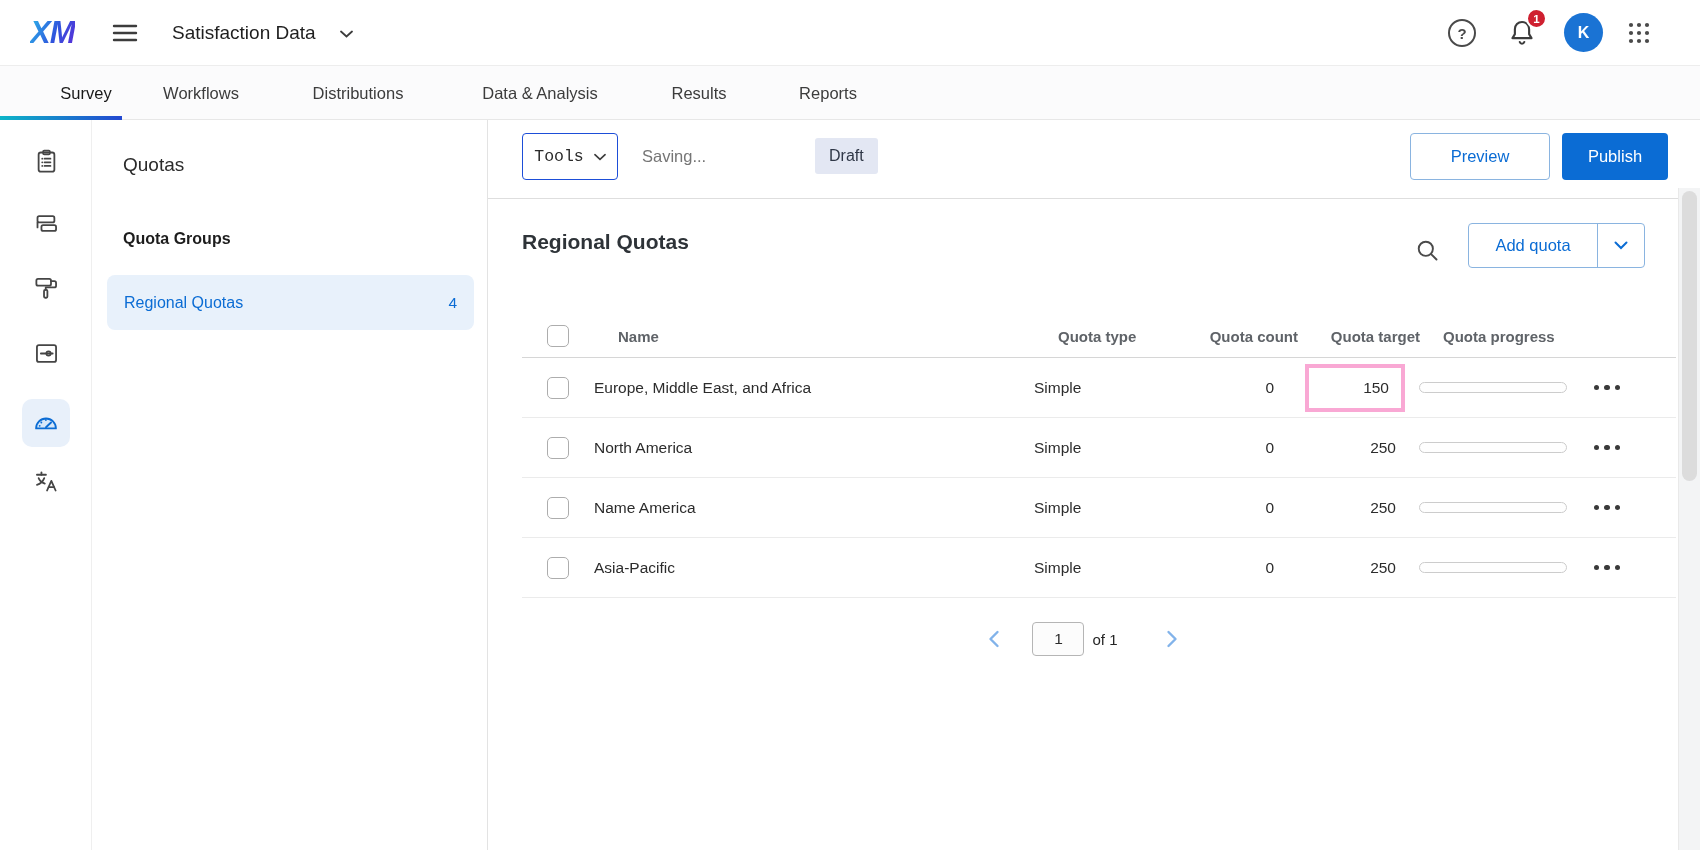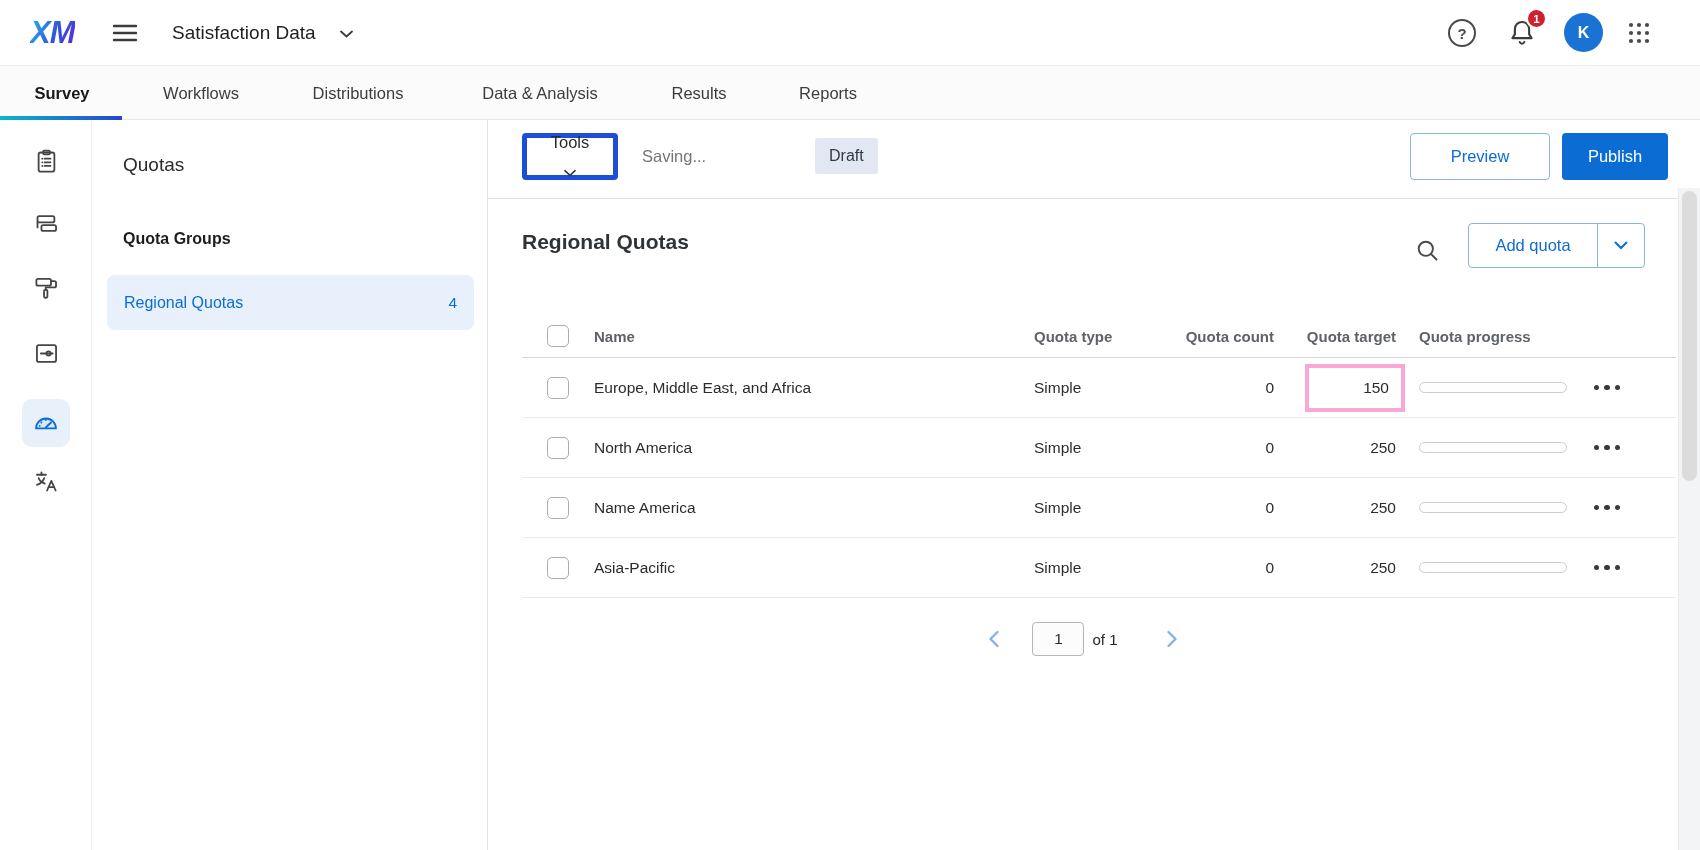"Survey" .tab.active { font-weight: 700 -> 400; margin-left: none -> 24px }
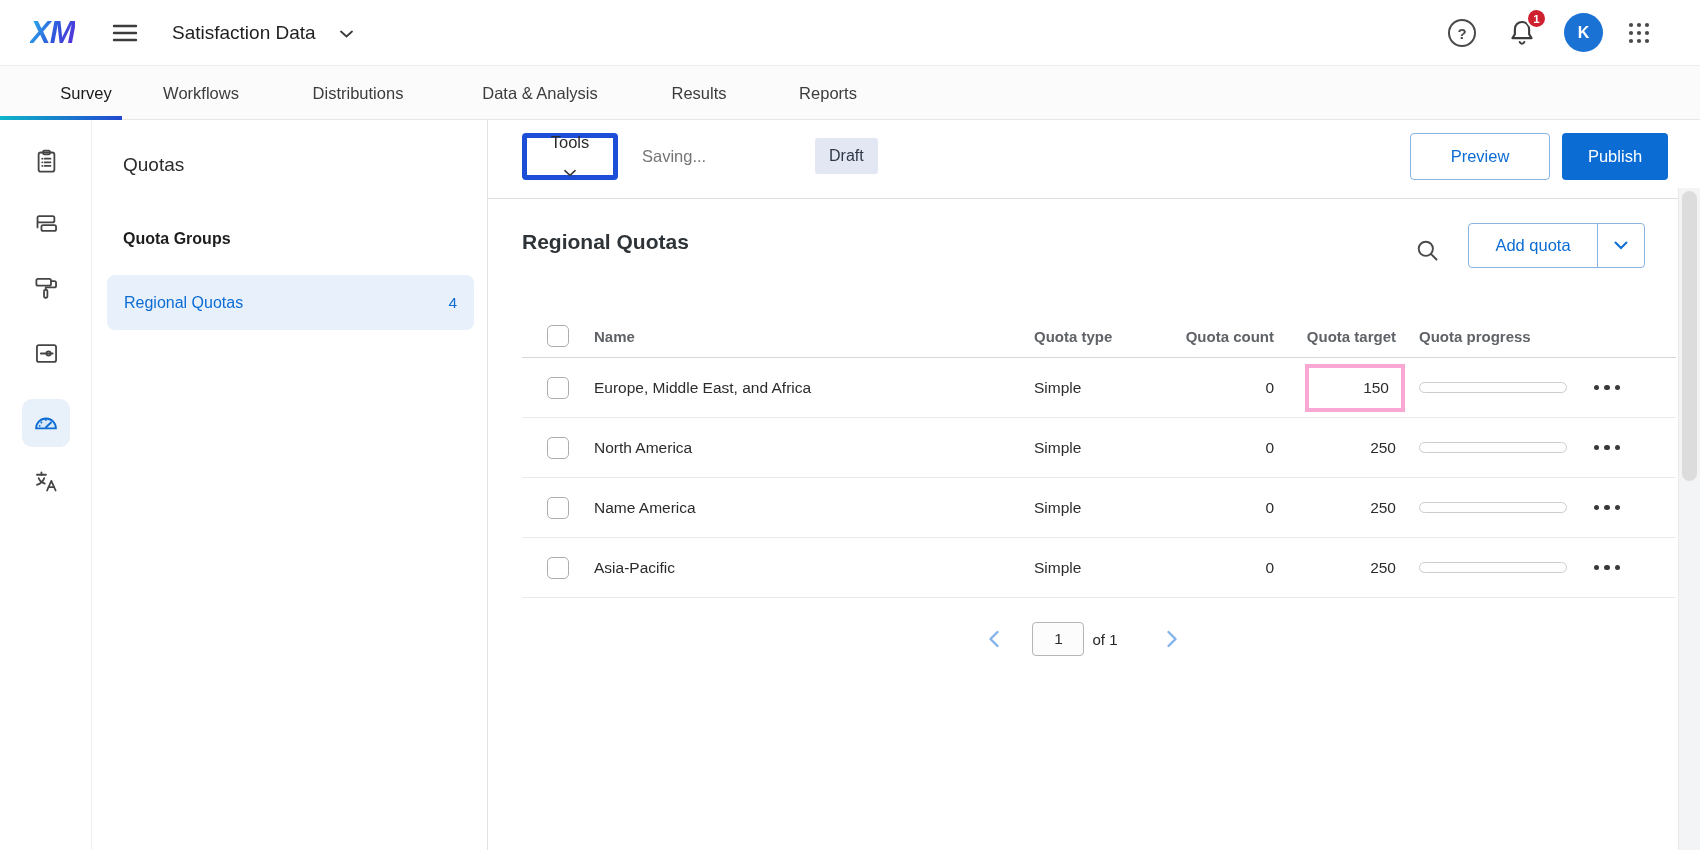"Tools" .tools-btn { border: 5px solid #1d4ed8 -> 1px solid #1d4ed8; flex-direction: column -> none; font-family: Liberation Sans, sans-serif -> Liberation Mono, monospace }
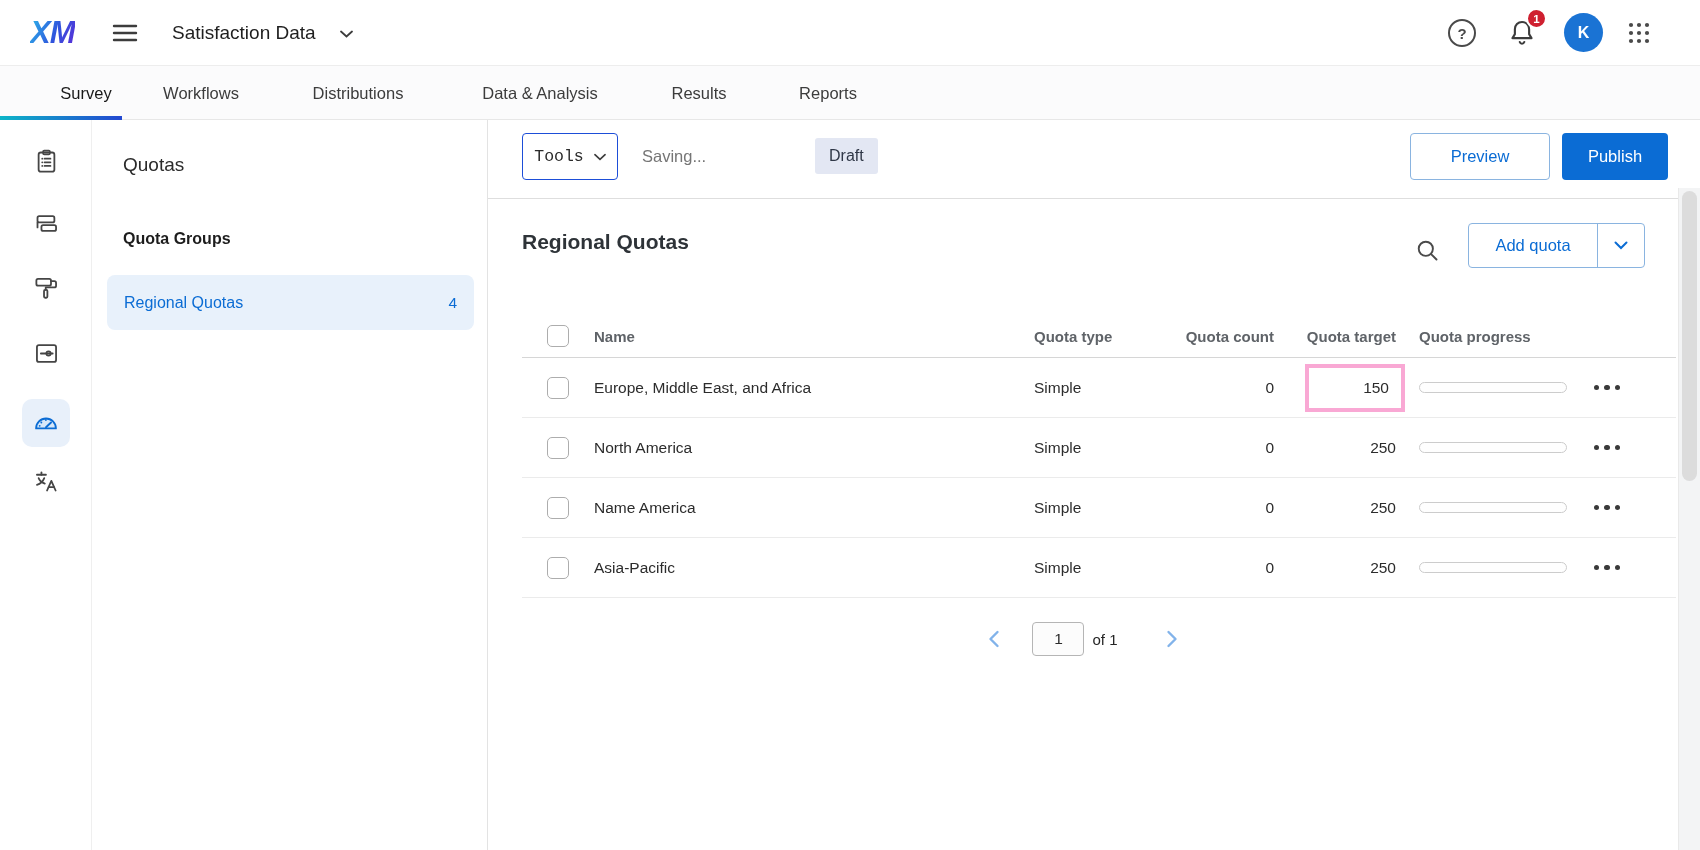"Name" .hcell { margin-left: none -> 24px }
